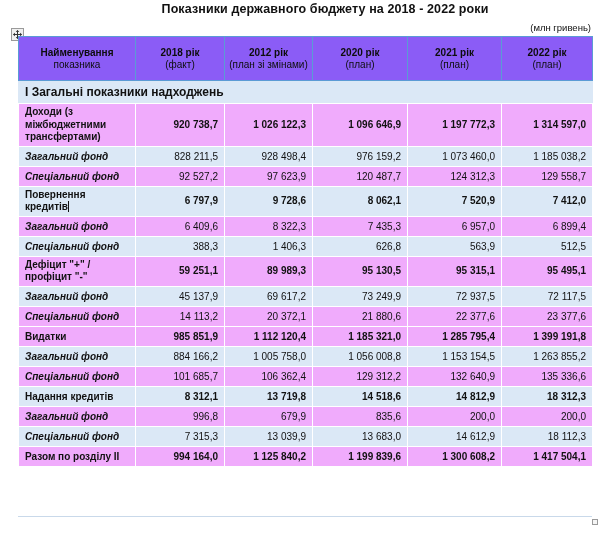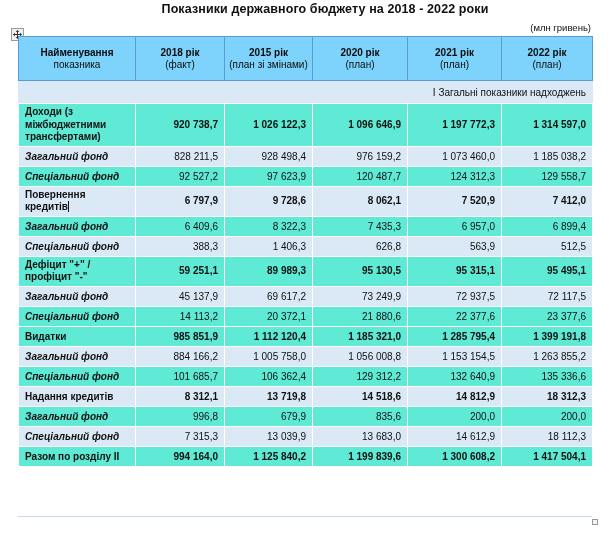"Найменування" thead tr.head-row th { background: #7dd3fc -> #8b5cf6 }
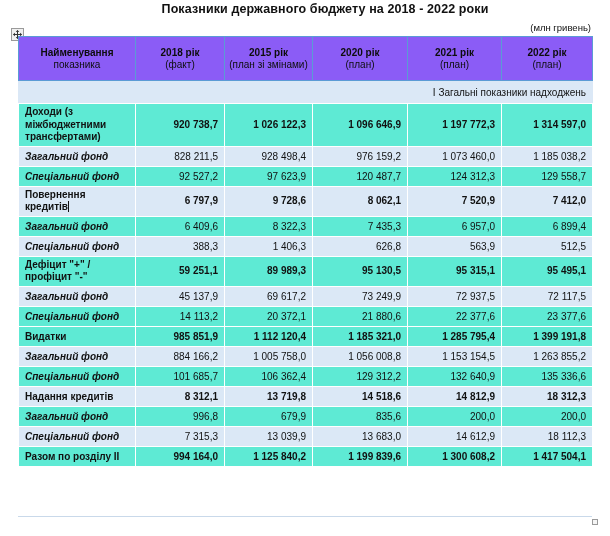"2015 рік" span { text: 2015 -> 2012 }
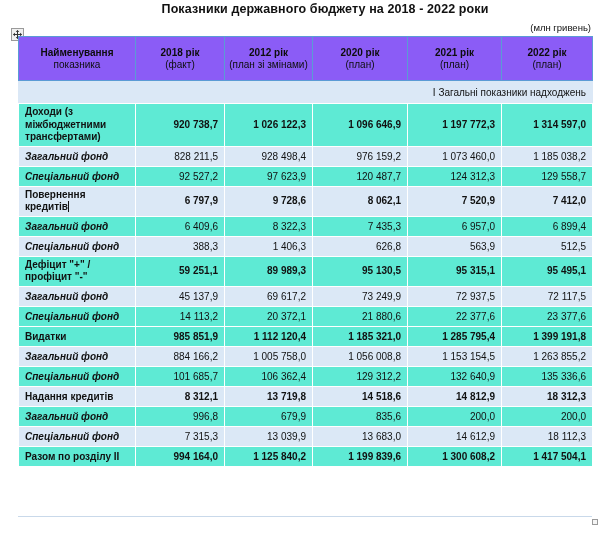"I Загальні показники надходжень" tr.section-row td { font-size: 10px -> 12px; font-weight: normal -> bold; text-align: right -> left }
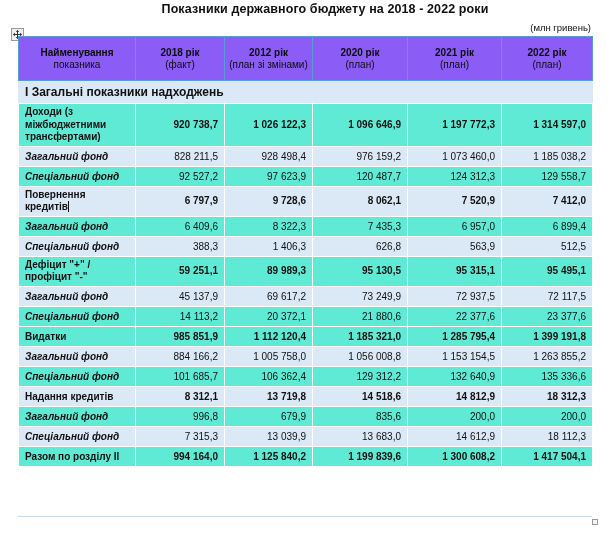"Доходи (з міжбюджетними трансфертами)" tr.r-plain td { background: #5eead4 -> #f0abfc }
